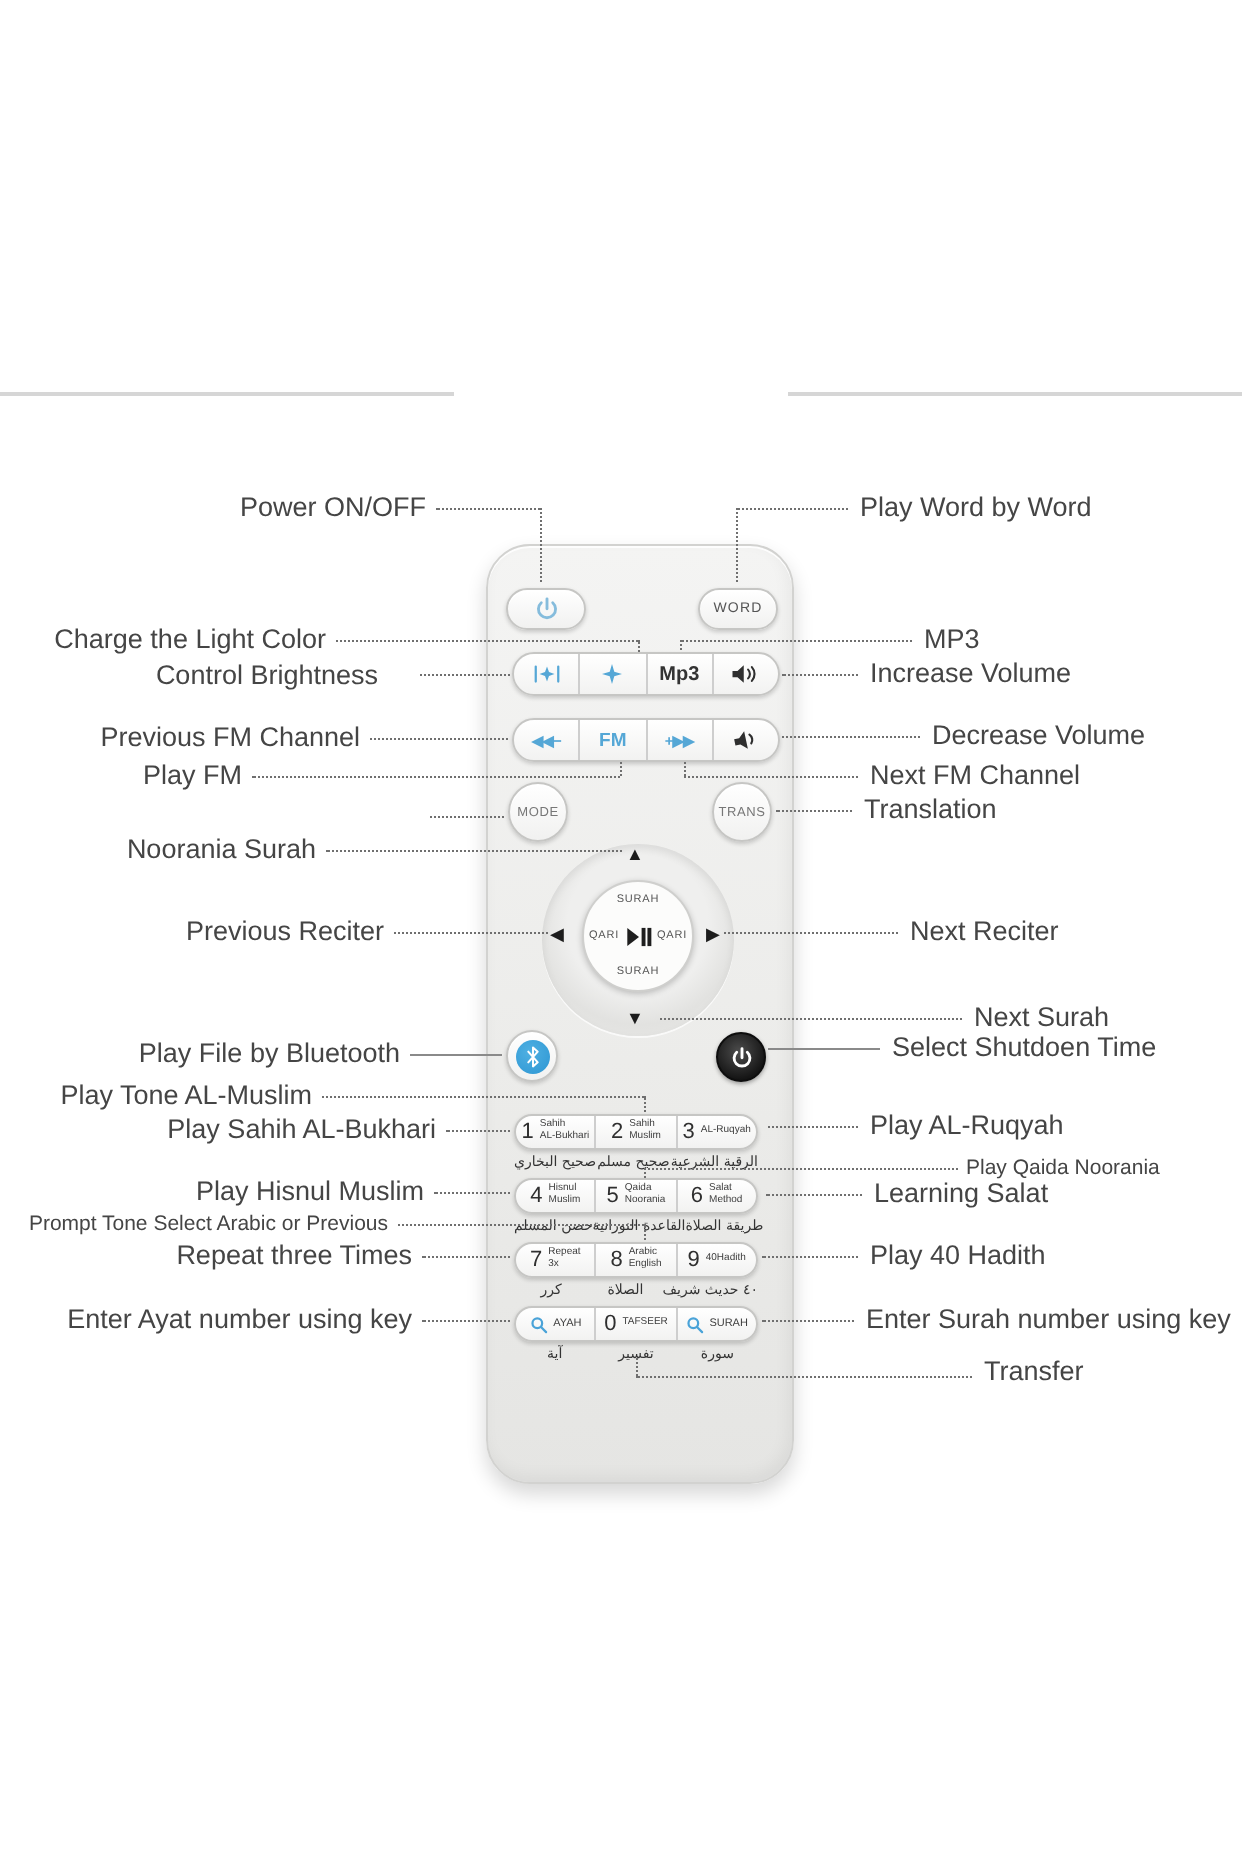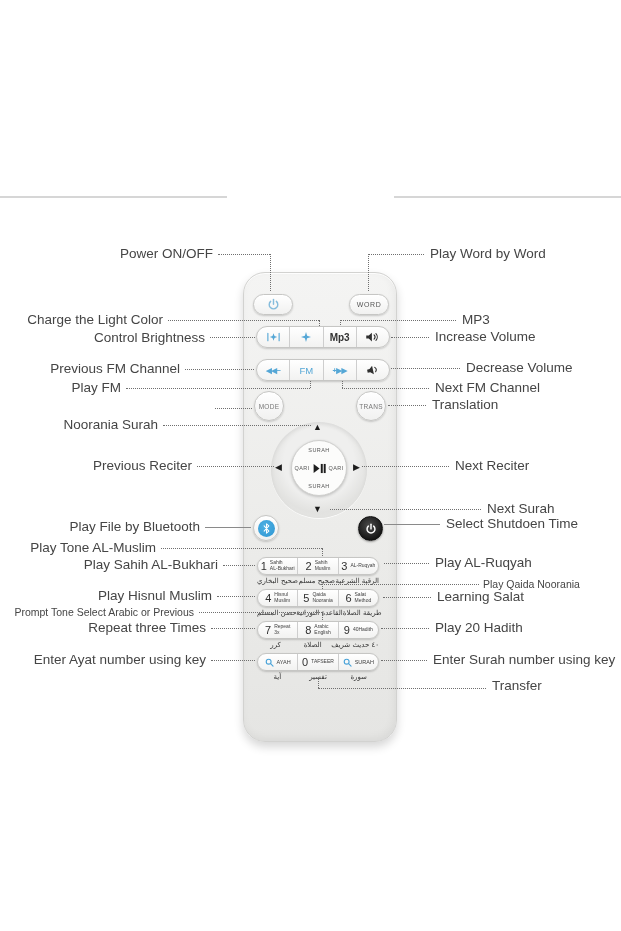"Control Brightness" div.co { right: 416px -> 432px }
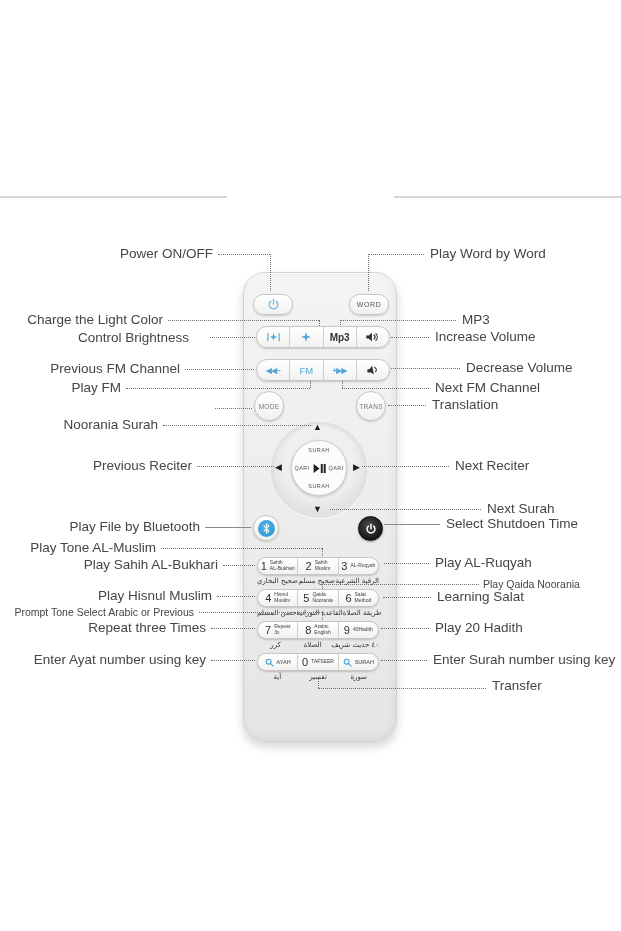"FM" .fmtxt { font-weight: normal -> bold }
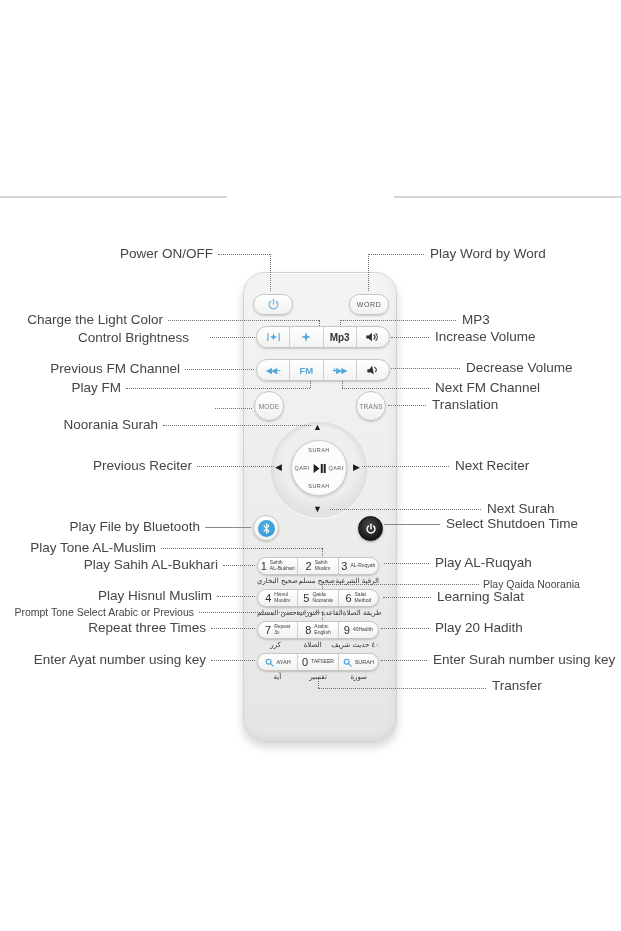"Play 20 Hadith" div.co { text: 20 -> 40 }
